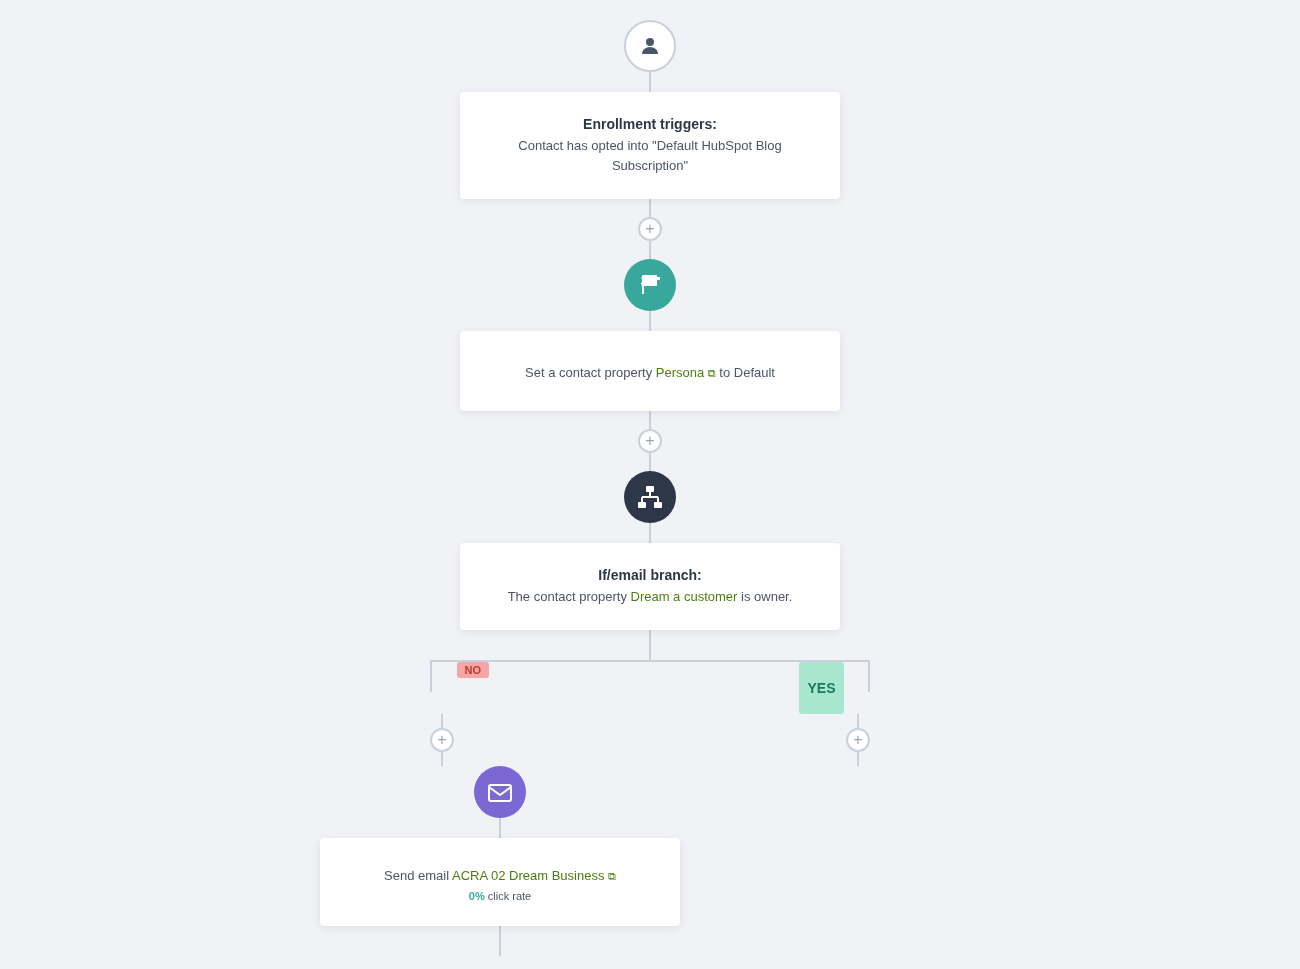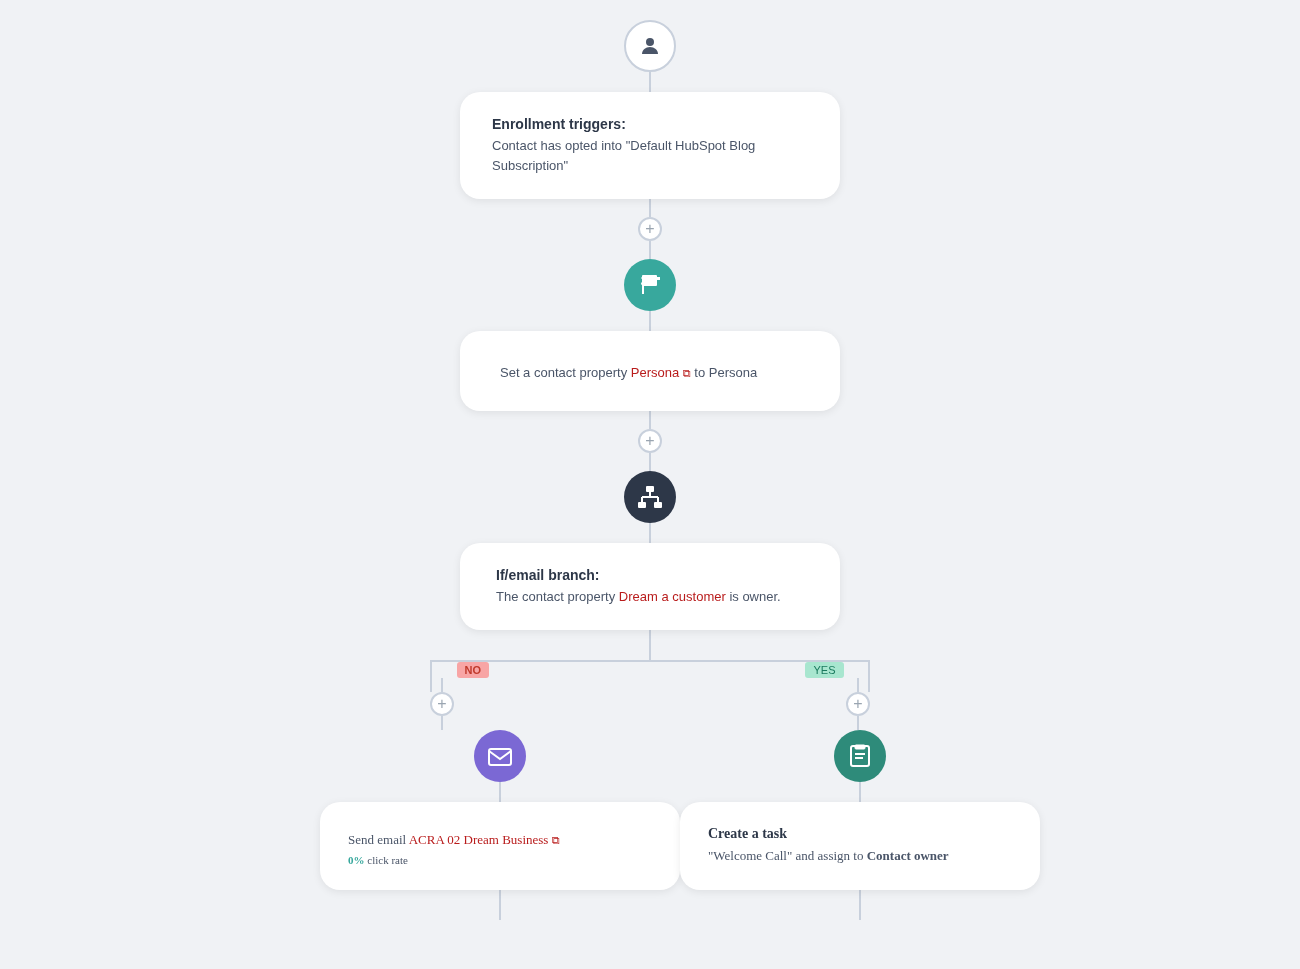"Enrollment triggers:" .workflow-card { border-radius: 20px -> 4px; text-align: none -> center }
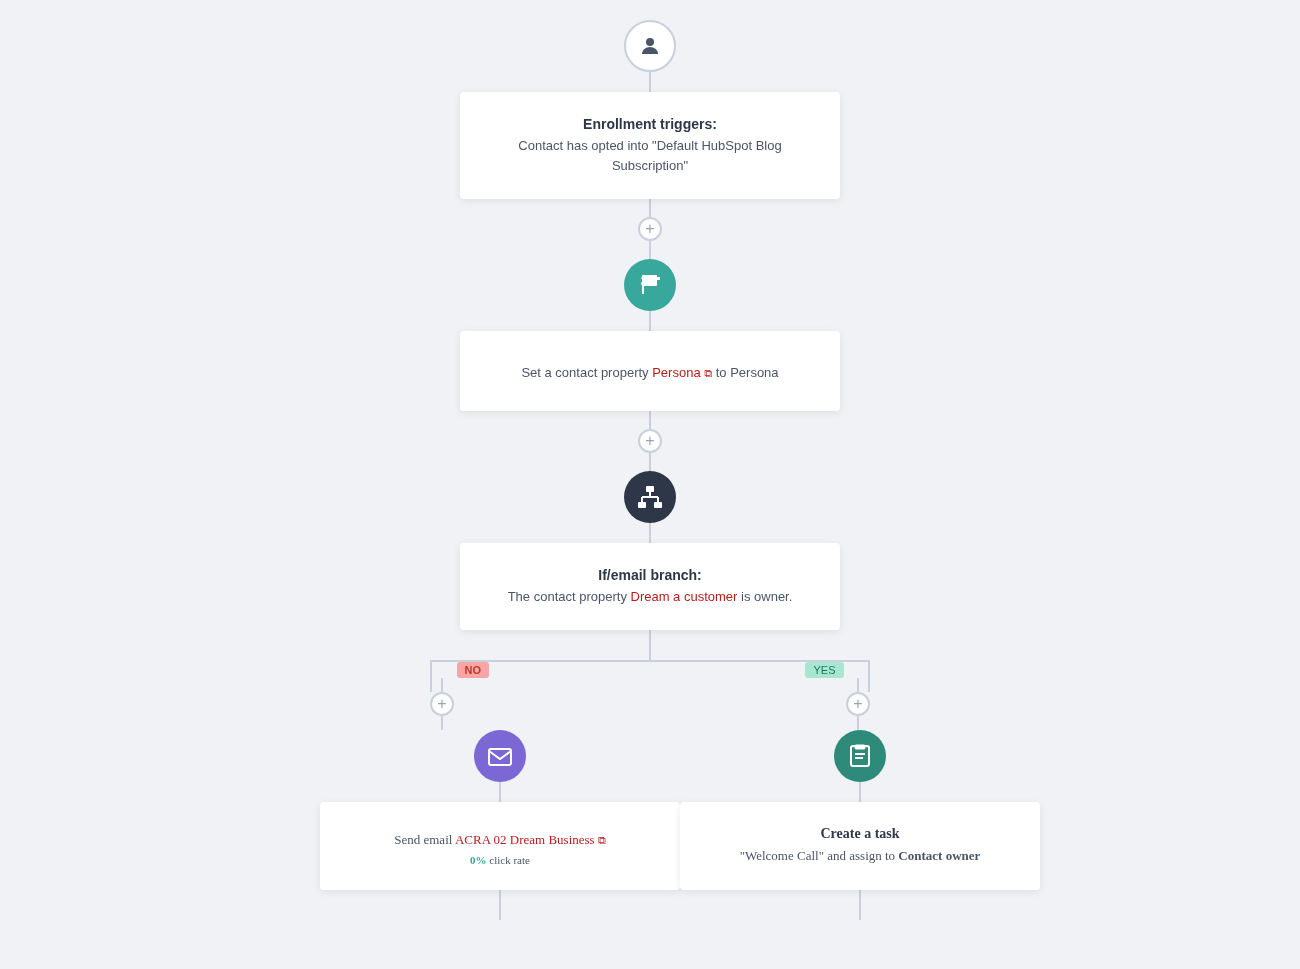"Persona ⧉" .card-link { color: #b91c1c -> #4d7c0f }
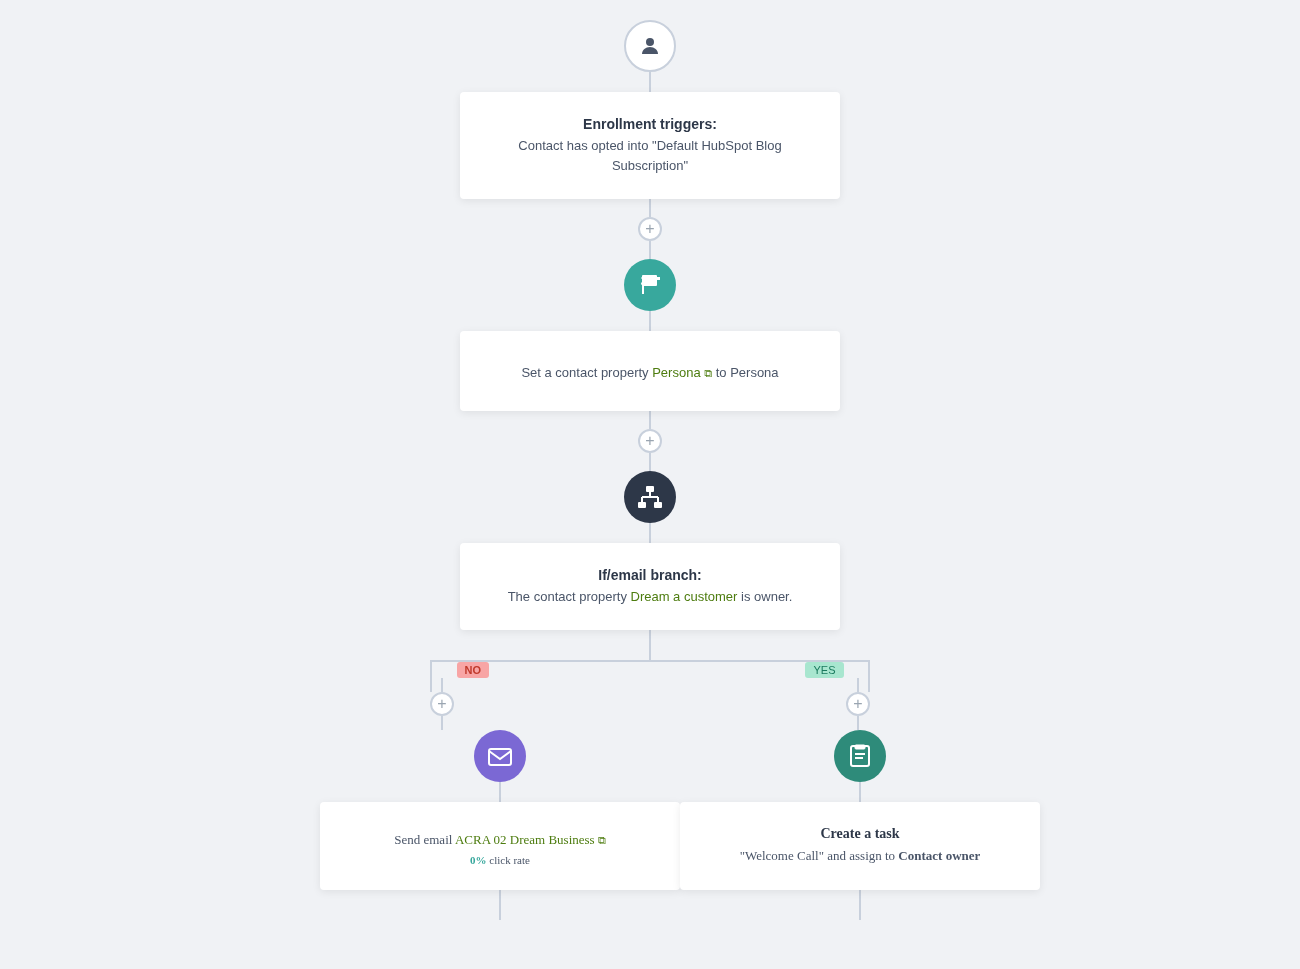"to Persona" span { text: Persona -> Default }
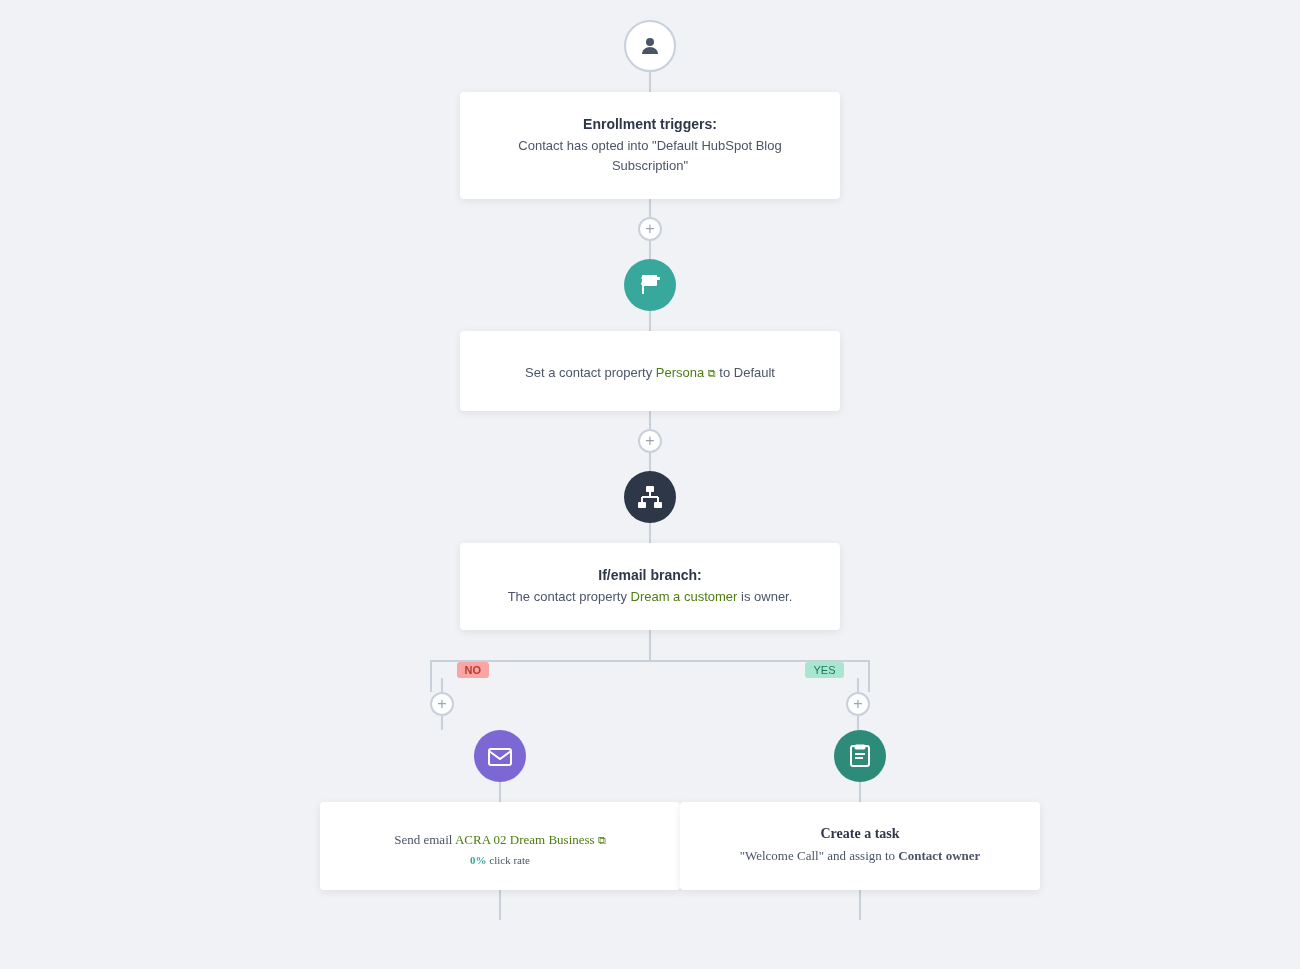"YES" .branch-label-yes { font-size: 11px -> 14px; font-weight: 400 -> 700; padding: 2px 8px -> 18px 8px }
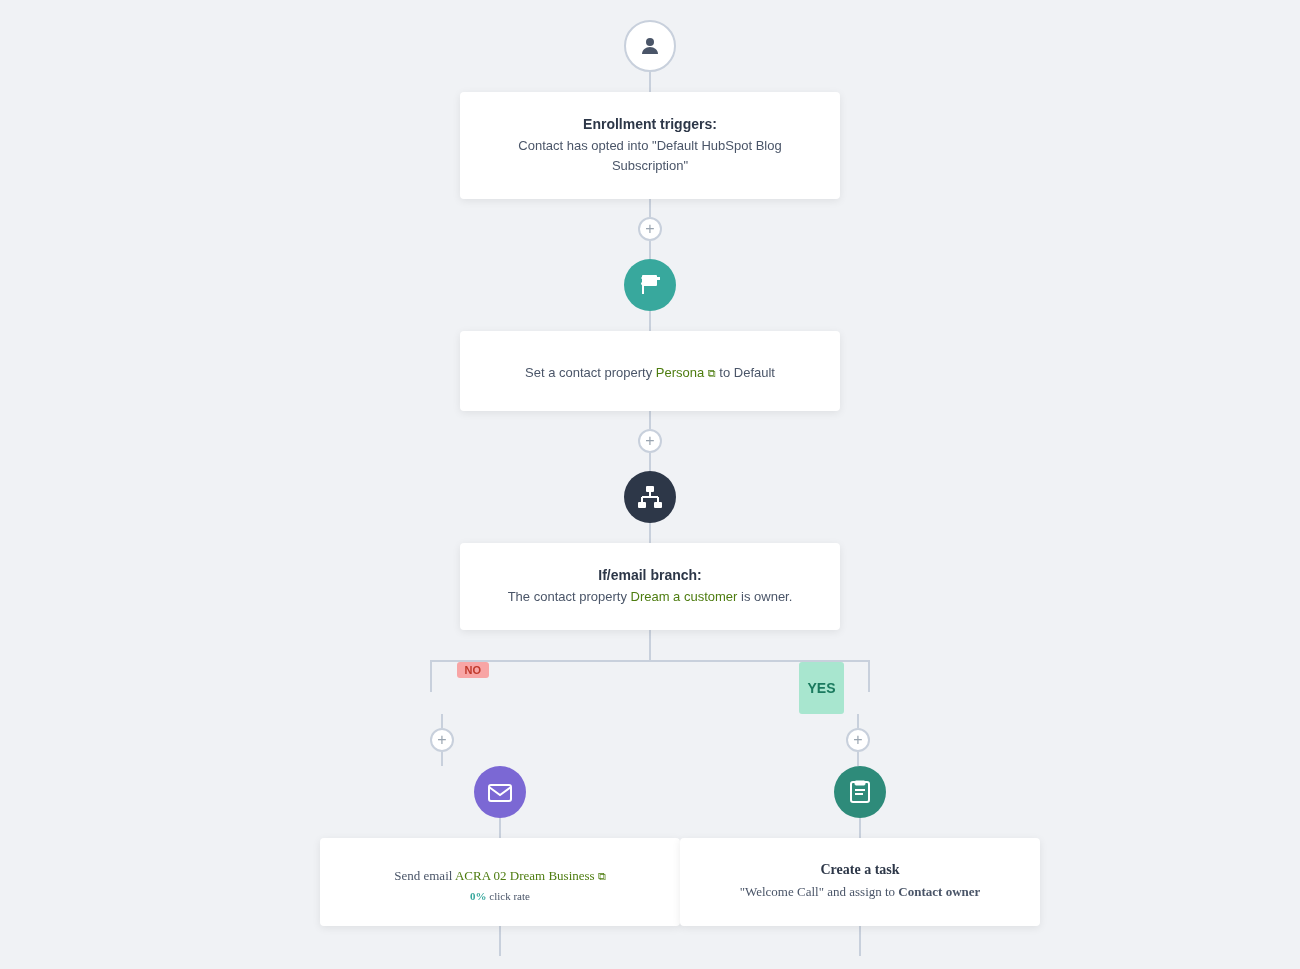"Send email ACRA 02 Dream" .bottom-card { font-family: Liberation Serif, serif -> none }
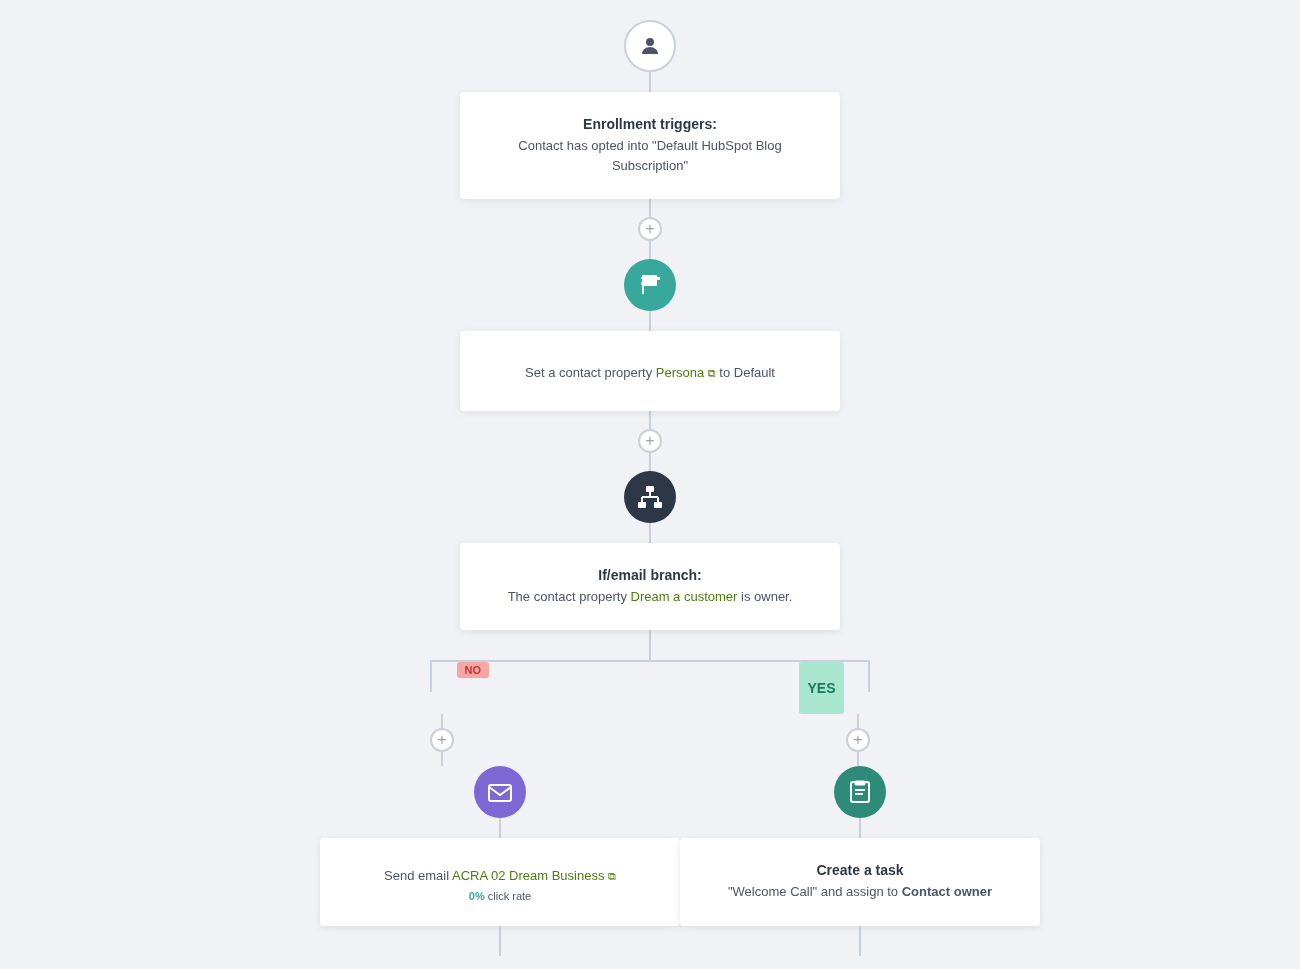"Create a task" div.bottom-card-section { html: <div> <div> <svg> <rect></rect> <rect></rect> <line></line> <line></line> </svg> </div> <div></div> <div> <div>Create a task</div> <div> <span>"Welcome Call"</span><span> and assign to </span><strong>Contact owner</strong> </div> </div> <div></div> </div> -> none }
